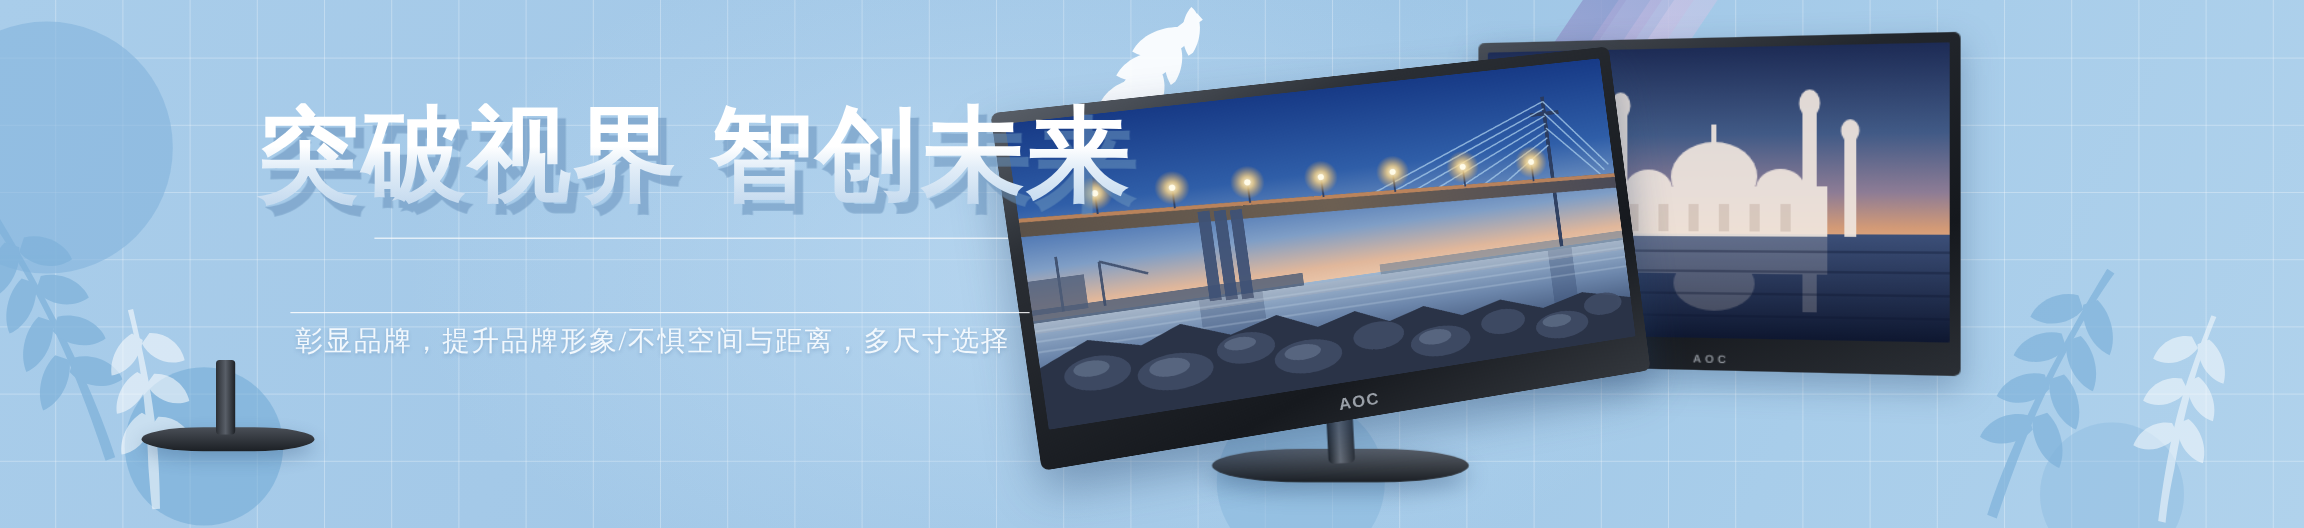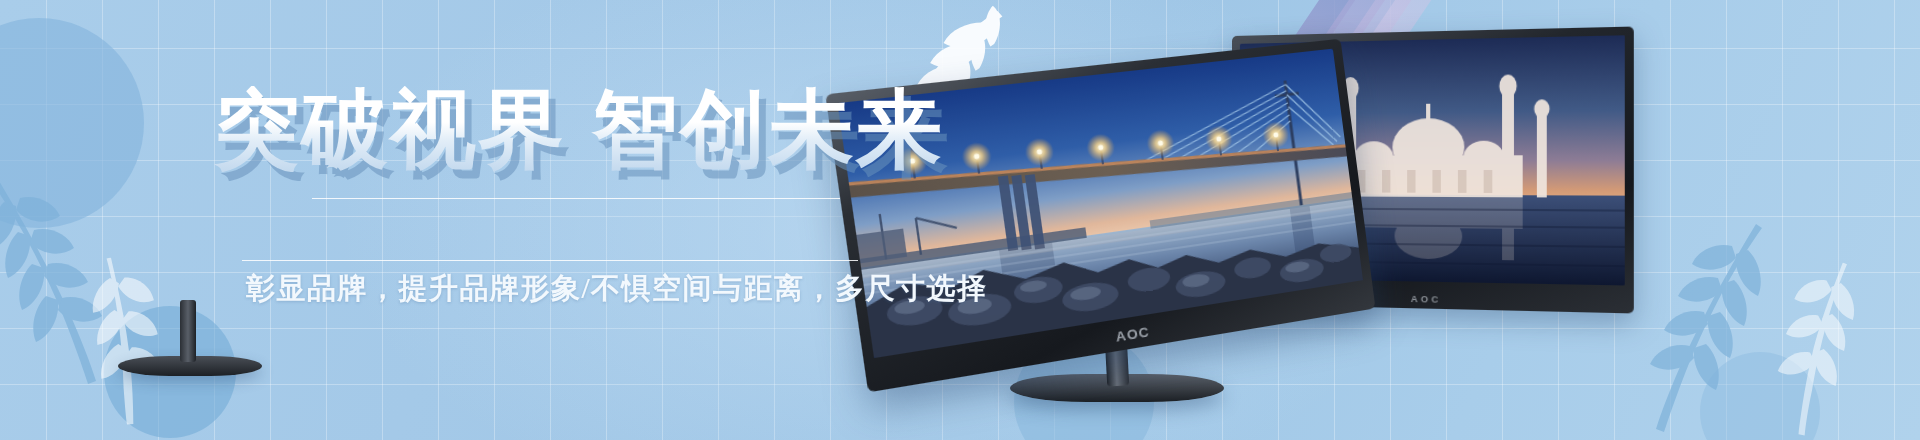"彰显品牌，提升品牌形象/不惧空间与距离，多尺寸选择" .sub2 { font-size: 29px -> 23px; font-weight: bold -> none }
